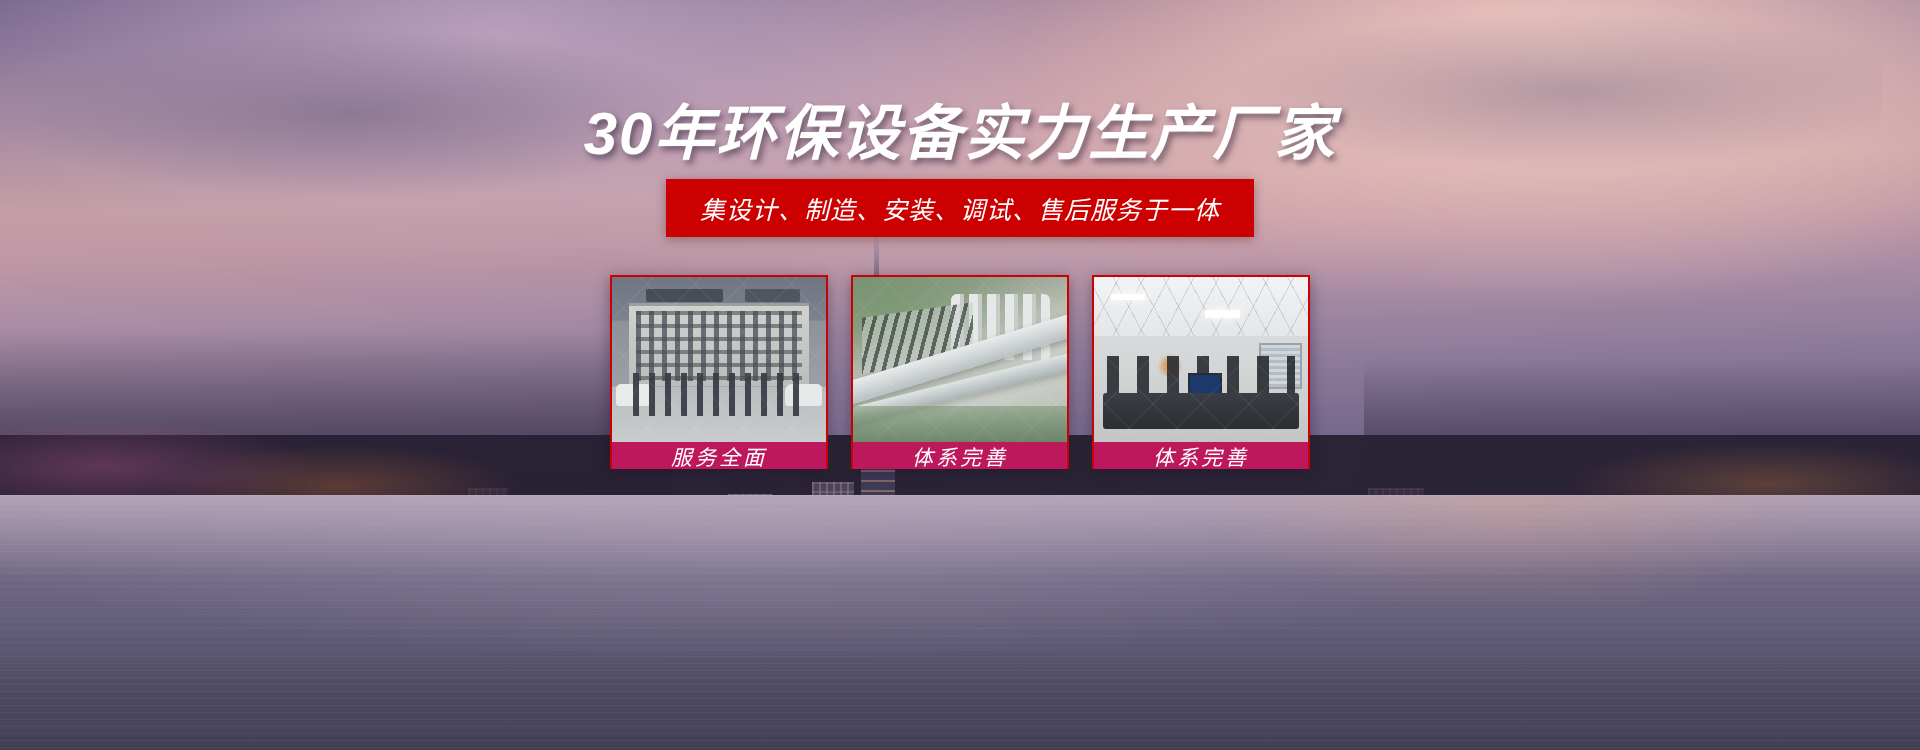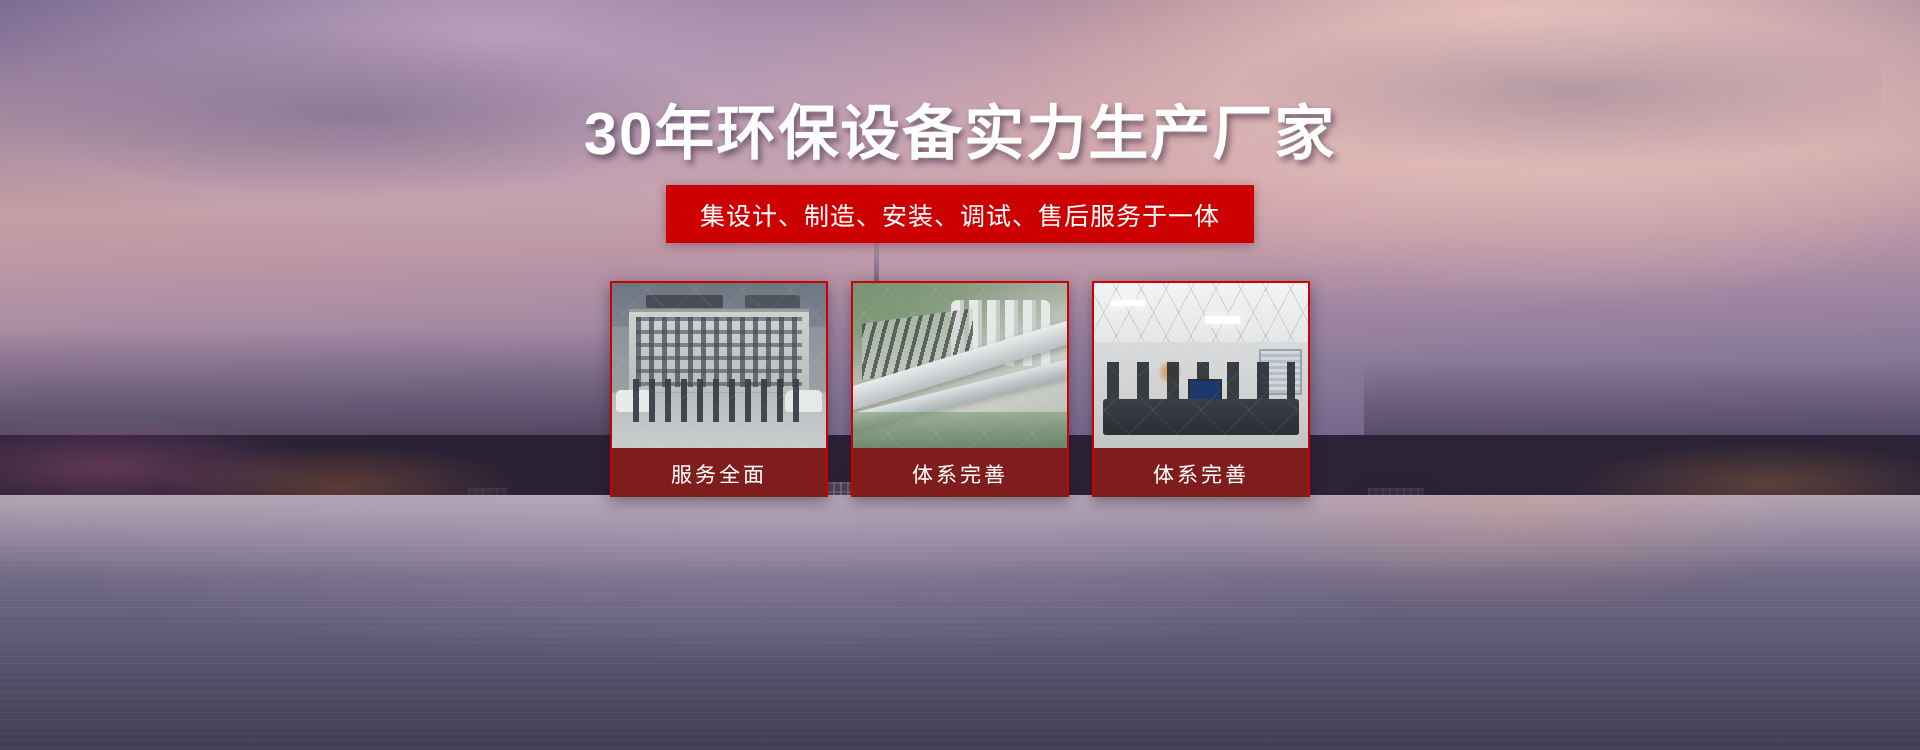"30年环保设备实力生产厂家" .content { font-style: none -> italic }
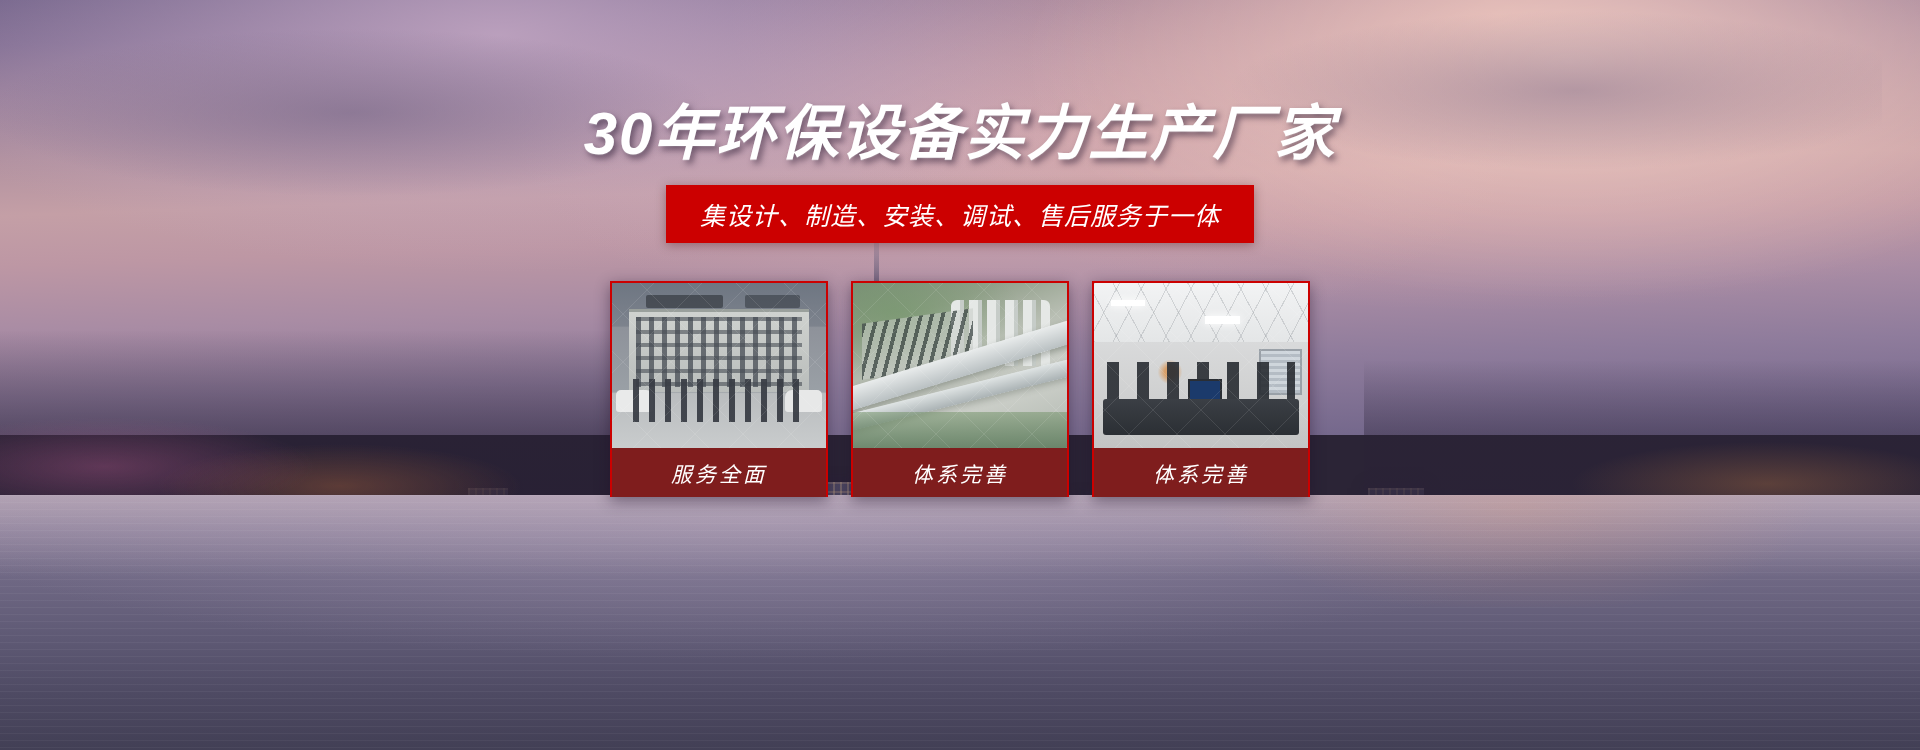"集设计、制造、安装、调试、售后服务于一体" .subtitle-bar { margin-top: 21px -> 15px }
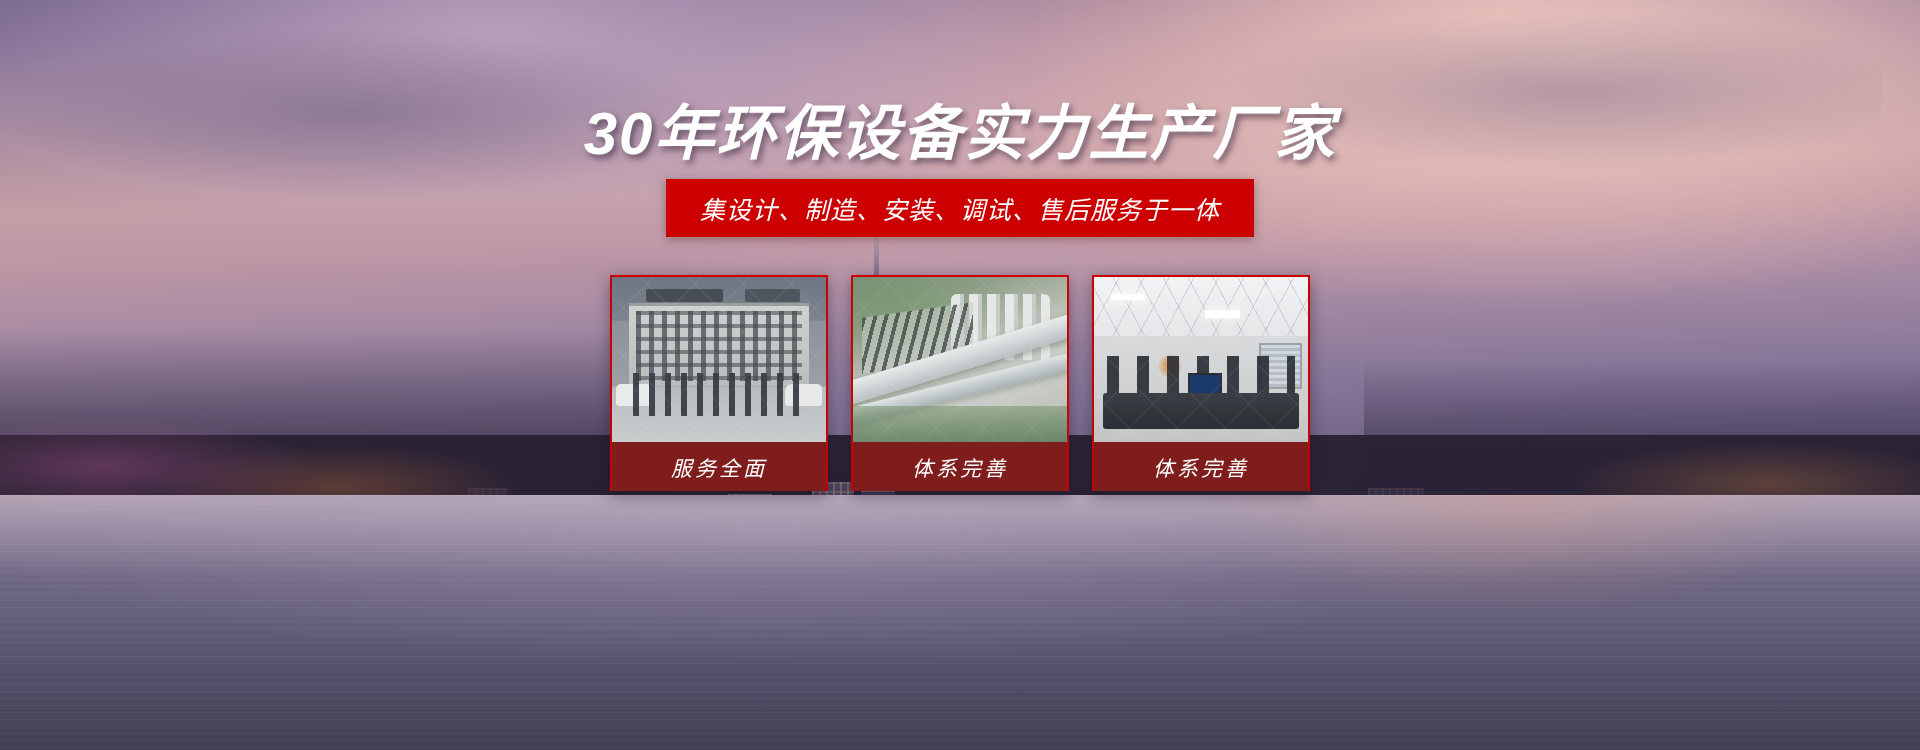"服务全面" .card-caption { background: #7f1d1d -> #be185d; height: 49px -> 27px }
